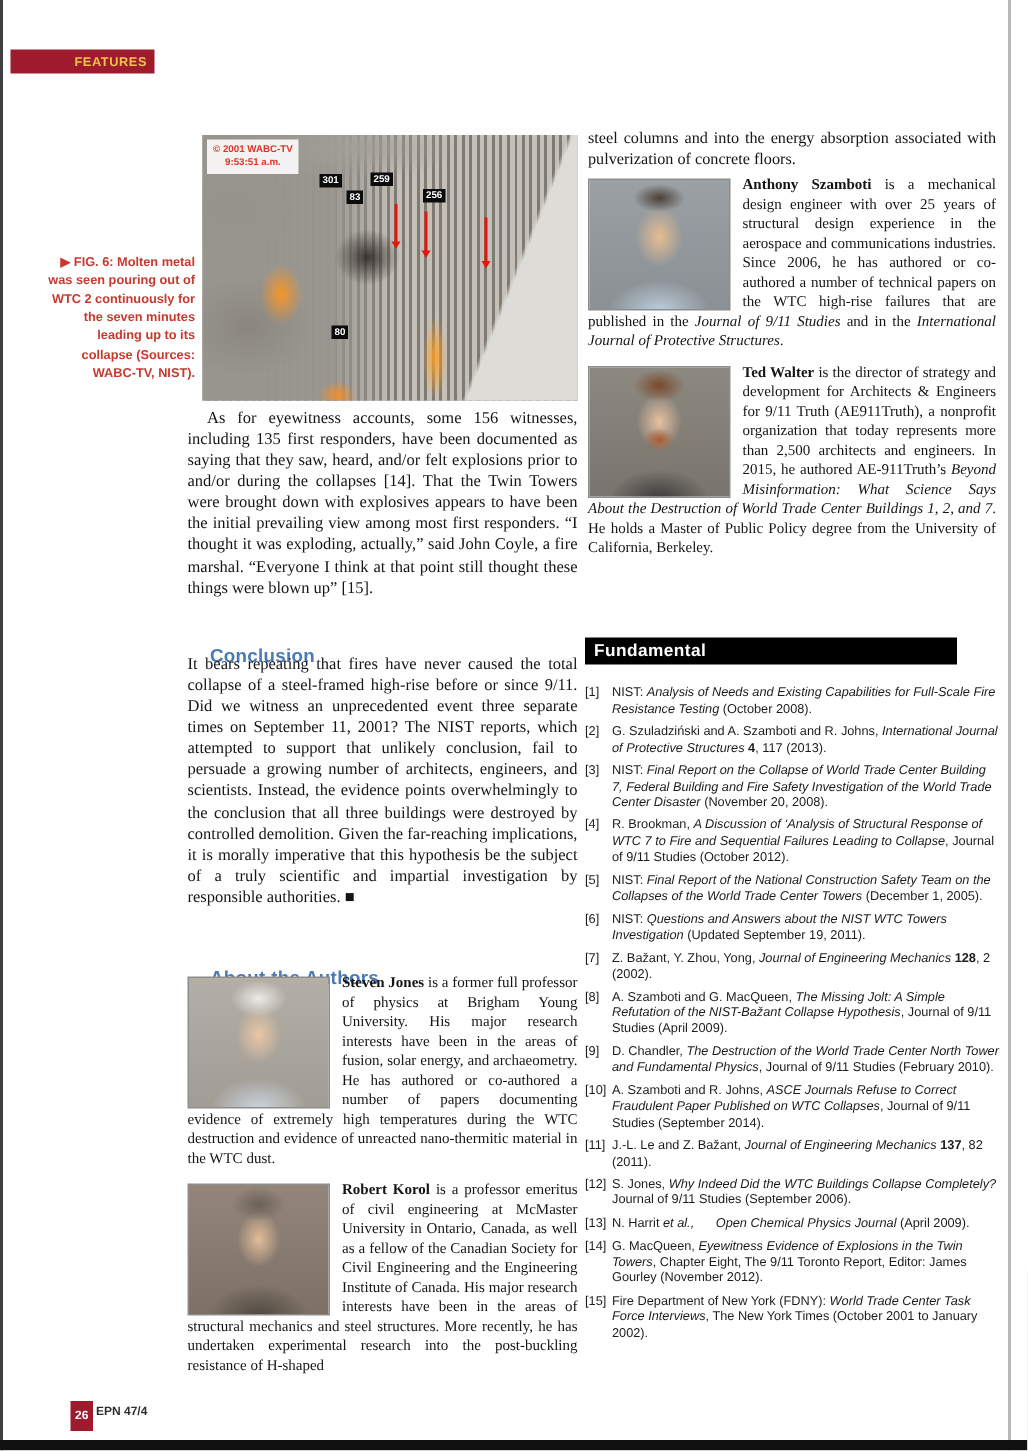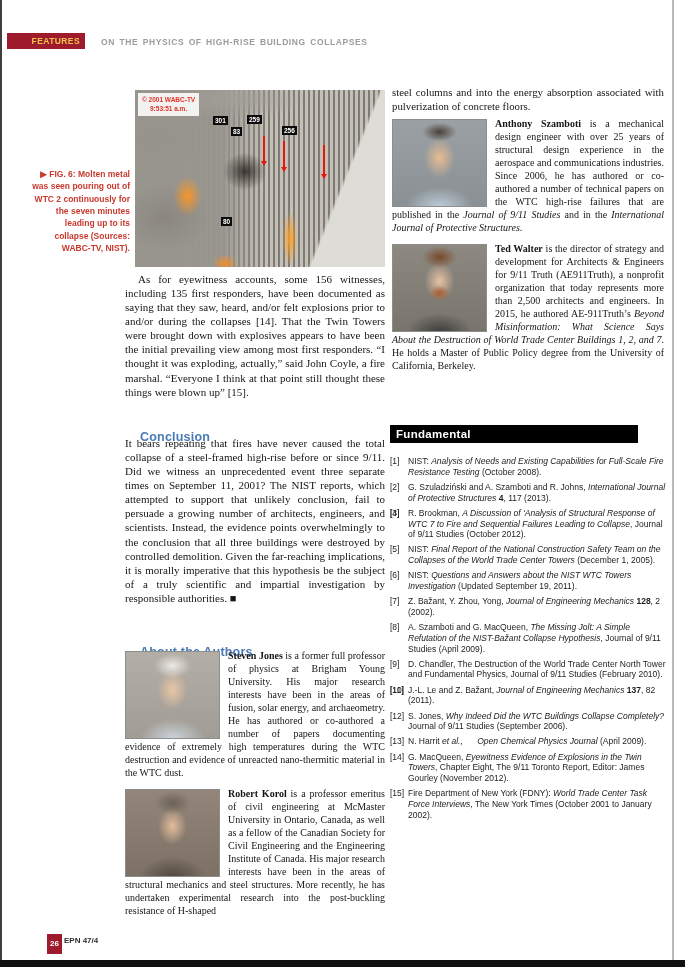"FEATURES" .feature-bar { width: 78px -> 96px }
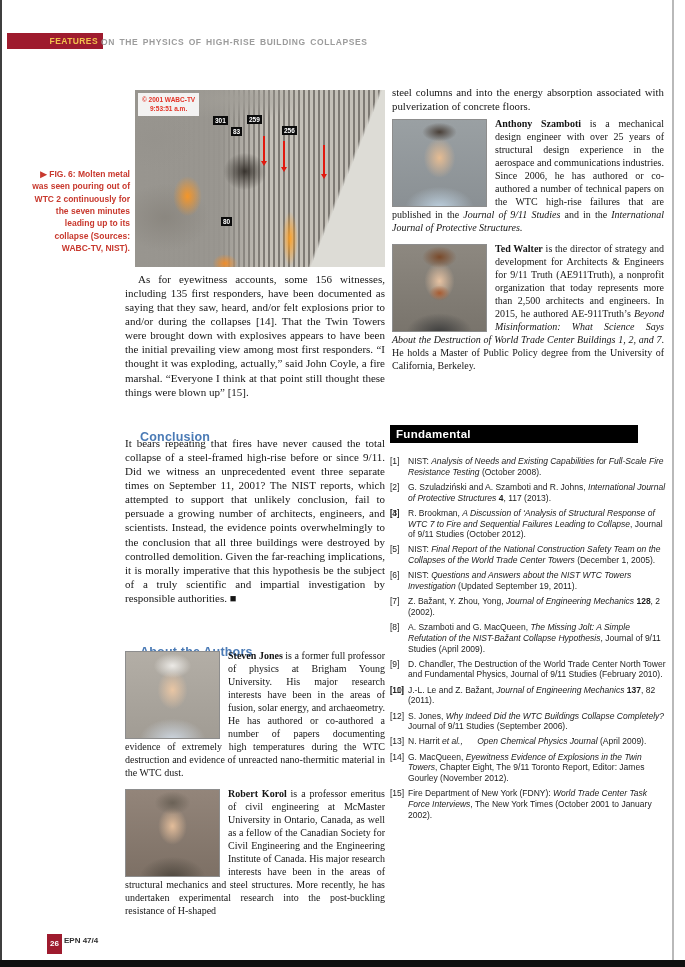"ON THE PHYSICS OF HIGH-RISE" div.kicker { html: <div>ON THE PHYSICS OF HIGH-RISE BUILDING COLLAPSES</div> -> none }
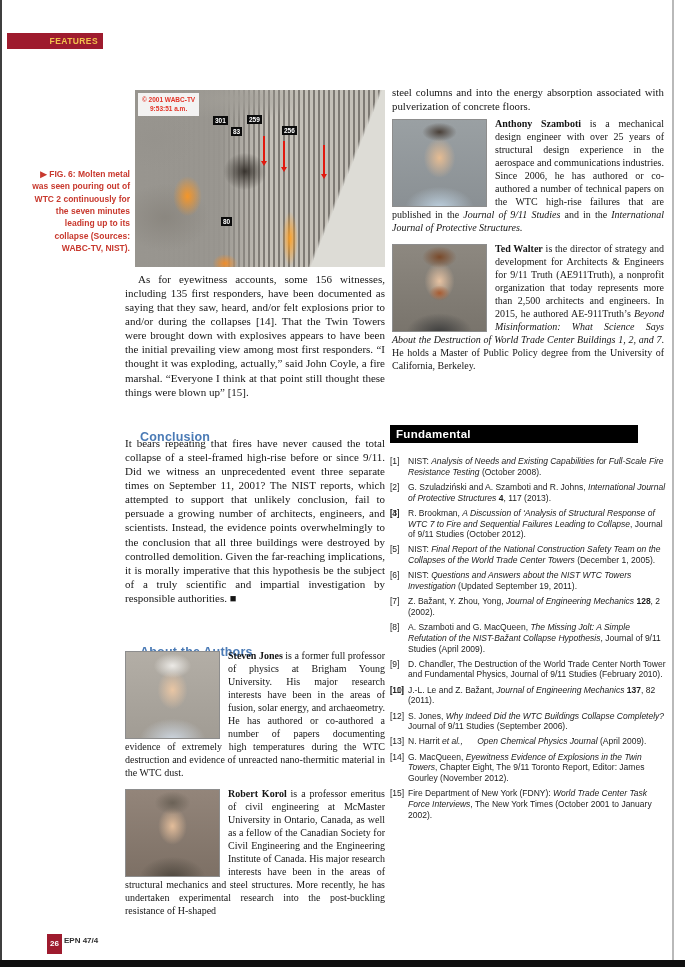"NIST: Final Report on the" span { html: none -> <span><span>NIST: </span><span>Final Report on the Collapse of World Trade Center Building 7, Federal Building and Fire Safety Investigation of the World Trade Center Disaster</span><span> (November 20, 2008).</span></span> }
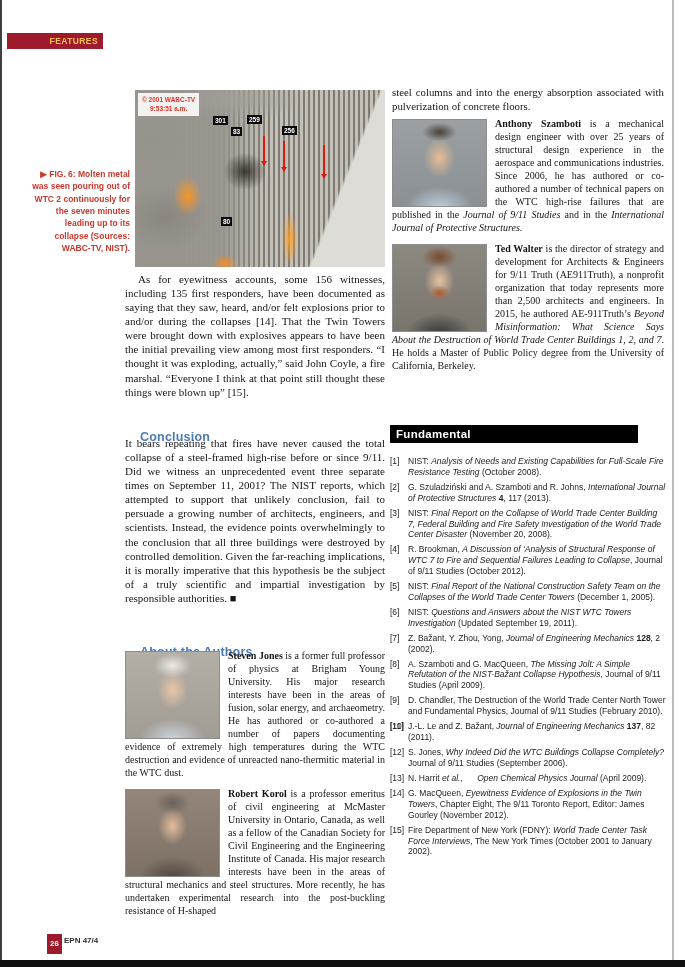"The Destruction of the World" span { font-style: none -> italic }
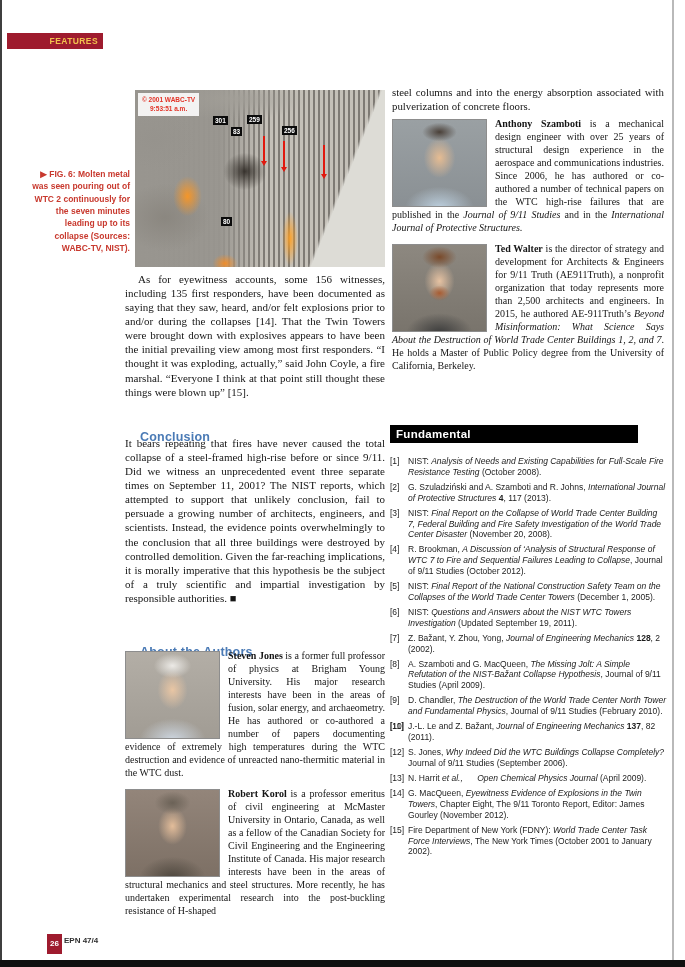"A. Szamboti and R. Johns," span { html: none -> <span><span>A. Szamboti and R. Johns, </span><span>ASCE Journals Refuse to Correct Fraudulent Paper Published on WTC Collapses</span><span>, Journal of 9/11 Studies (September 2014).</span></span> }
